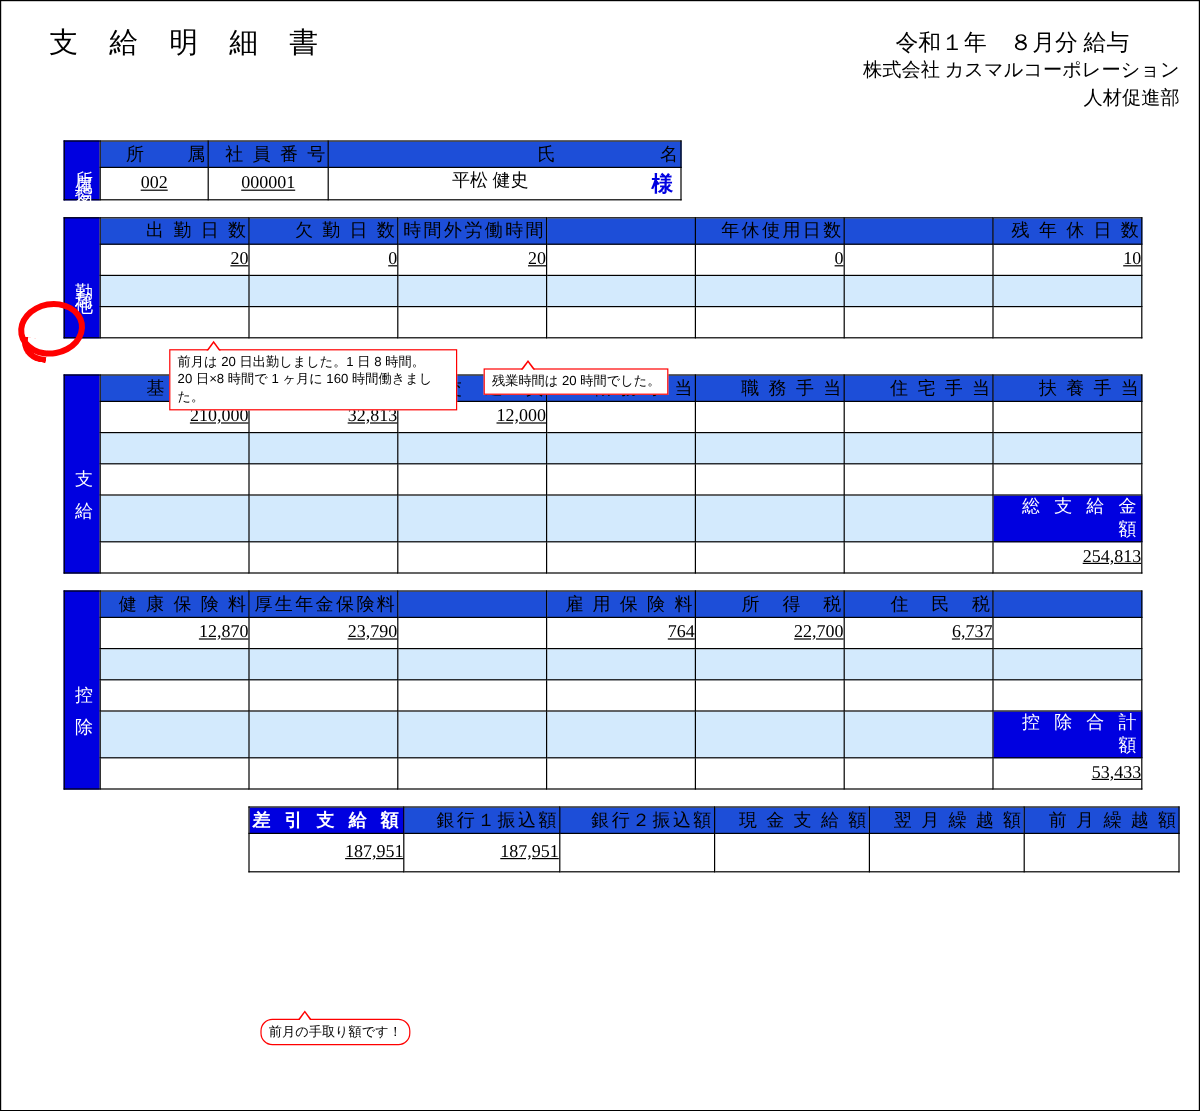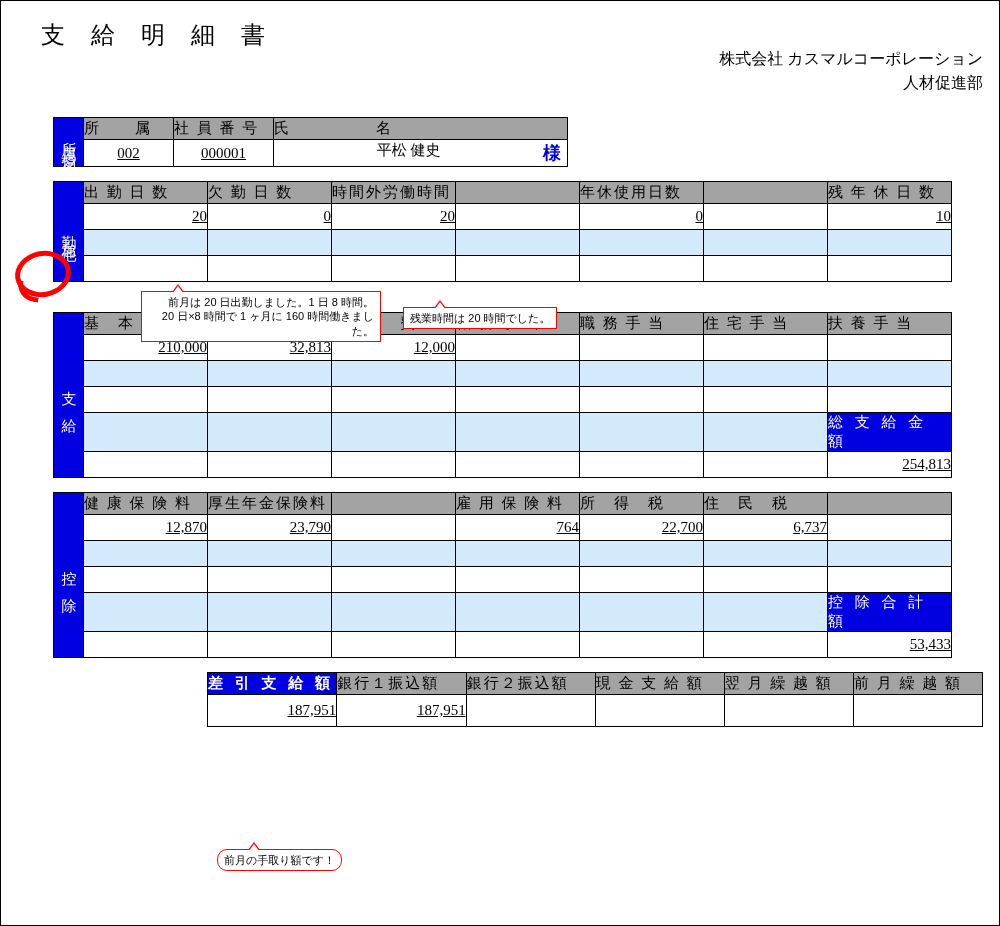"令和１年 ８月分 給与" div.date { html: none -> <div>令和１年 ８月分 給与</div> }
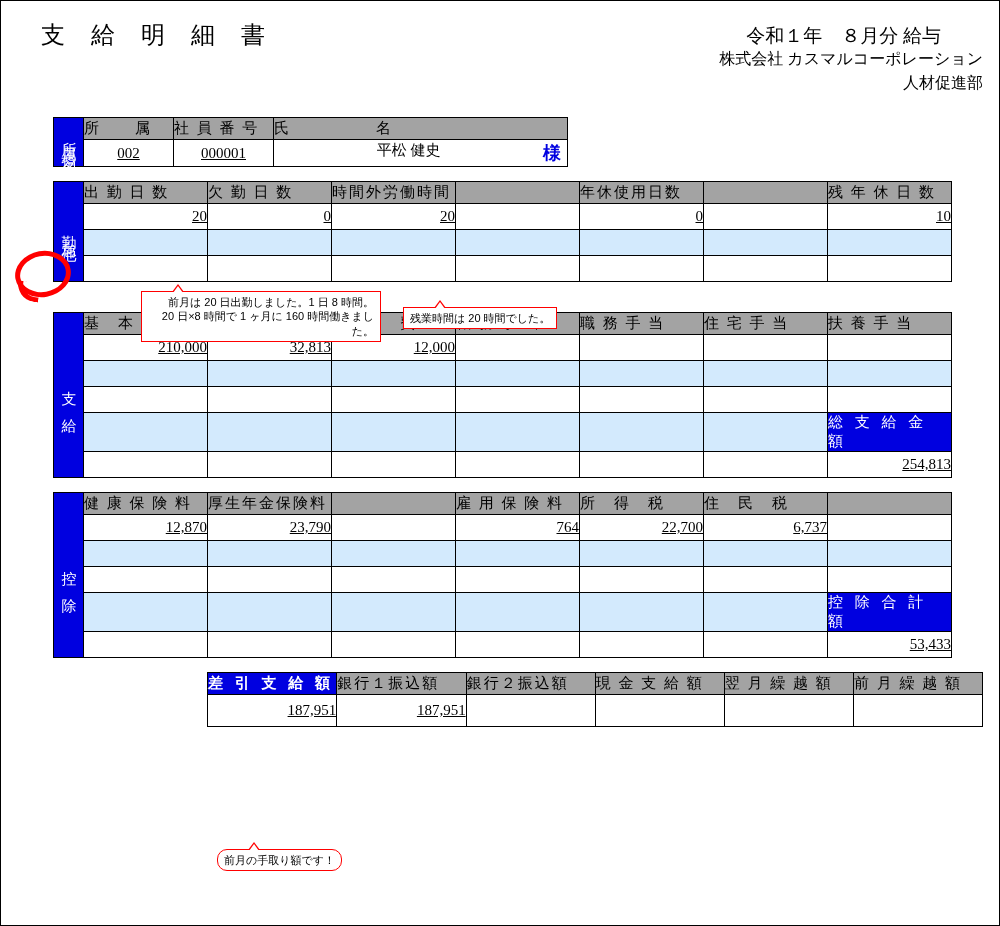"所 属" .hdr { background: #a3a3a3 -> #1d4ed8; text-align: left -> right }
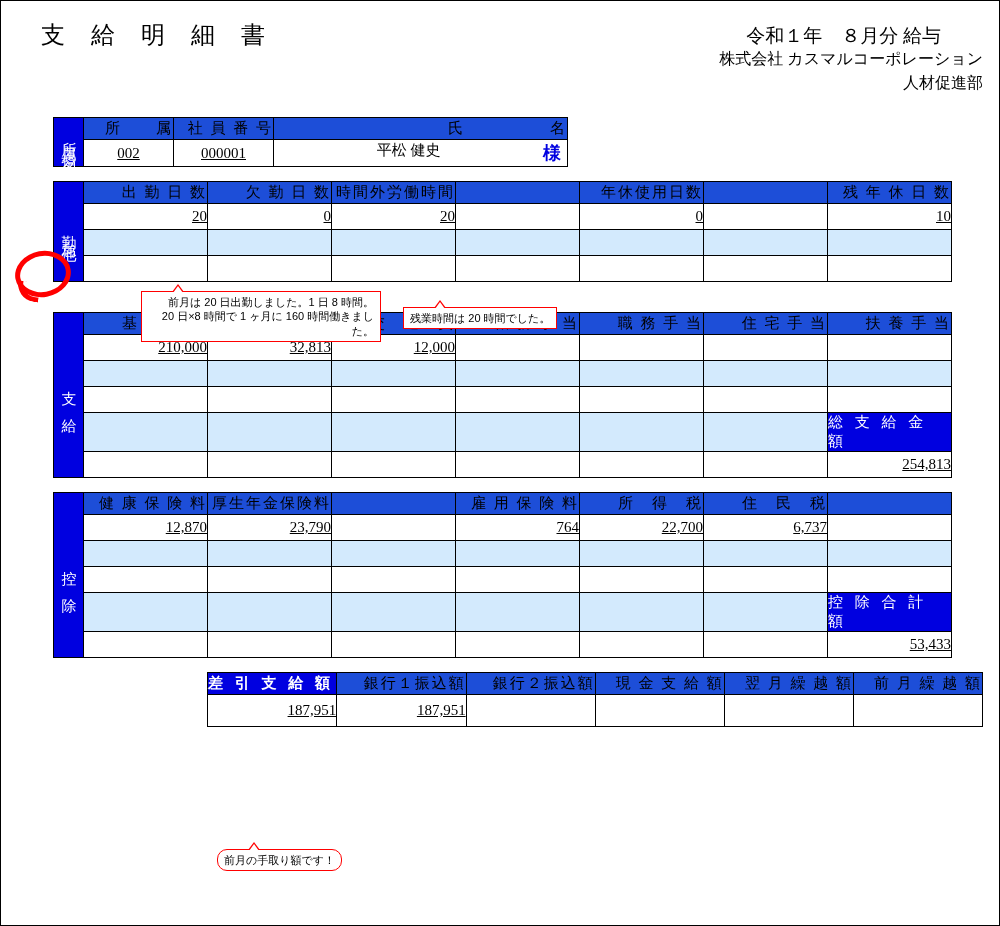"前月は 20 日出勤しました。1 日 8" .callout { text-align: right -> none }
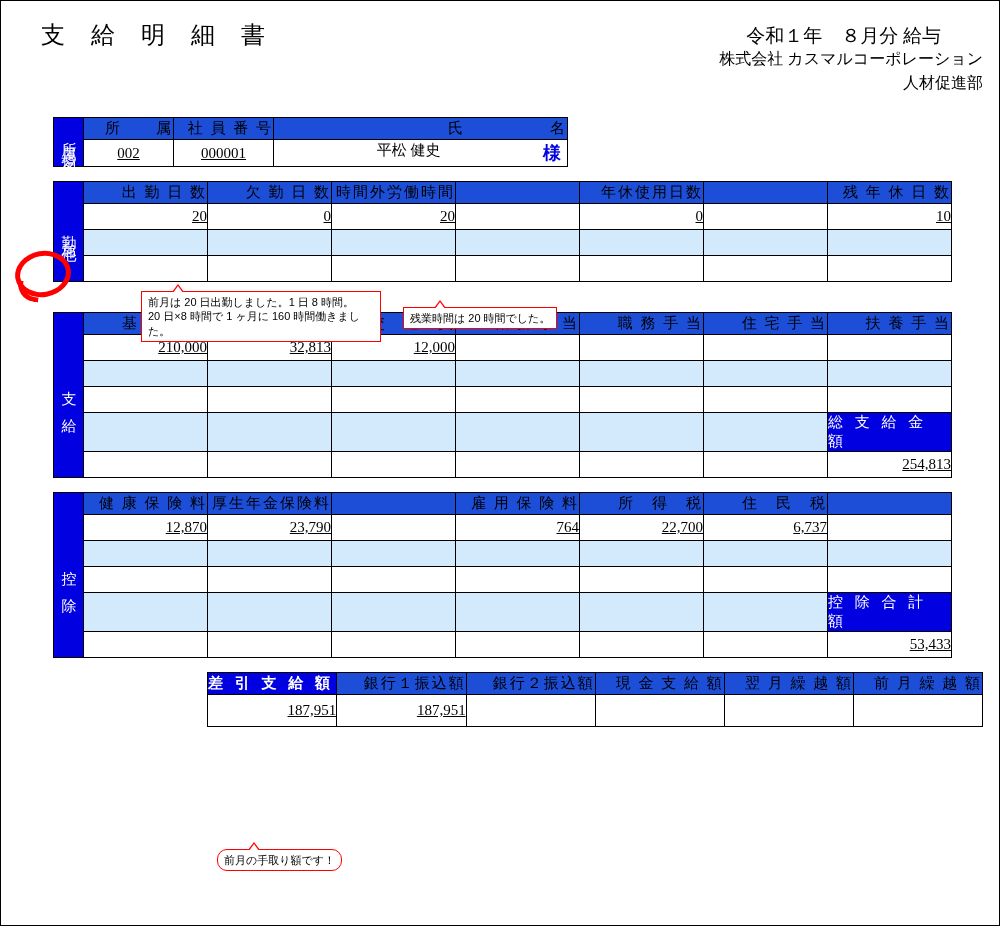"総 支 給 金 額" .navylabel { text-align: left -> right }
